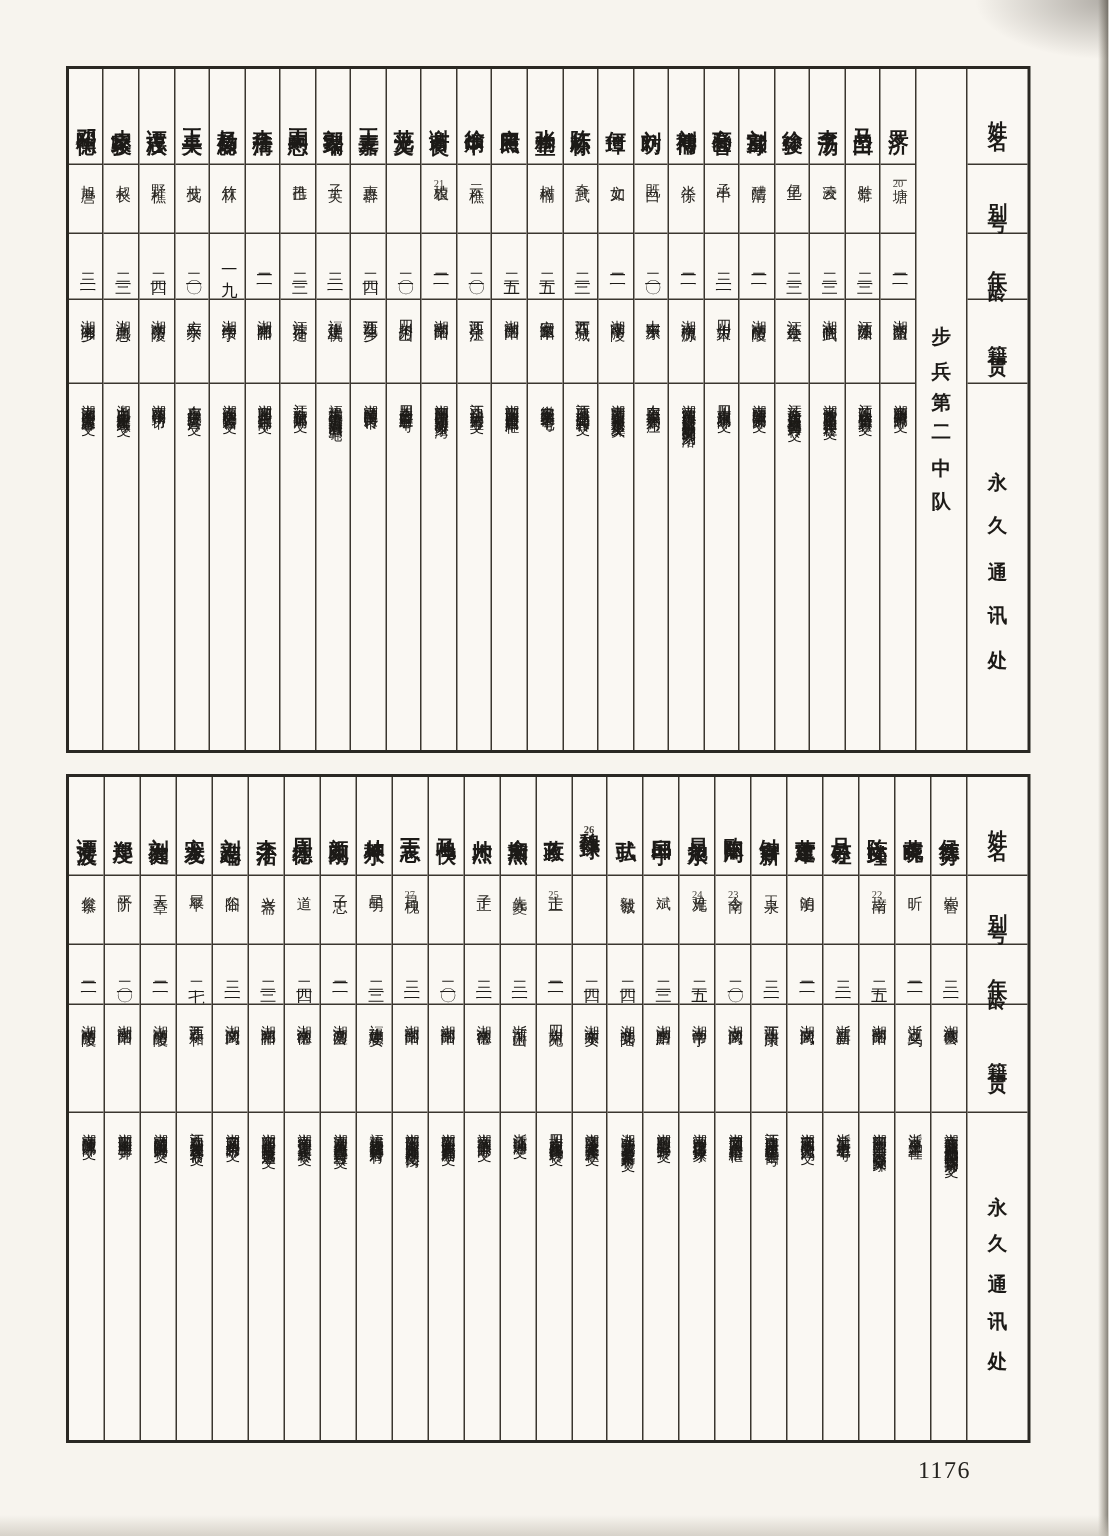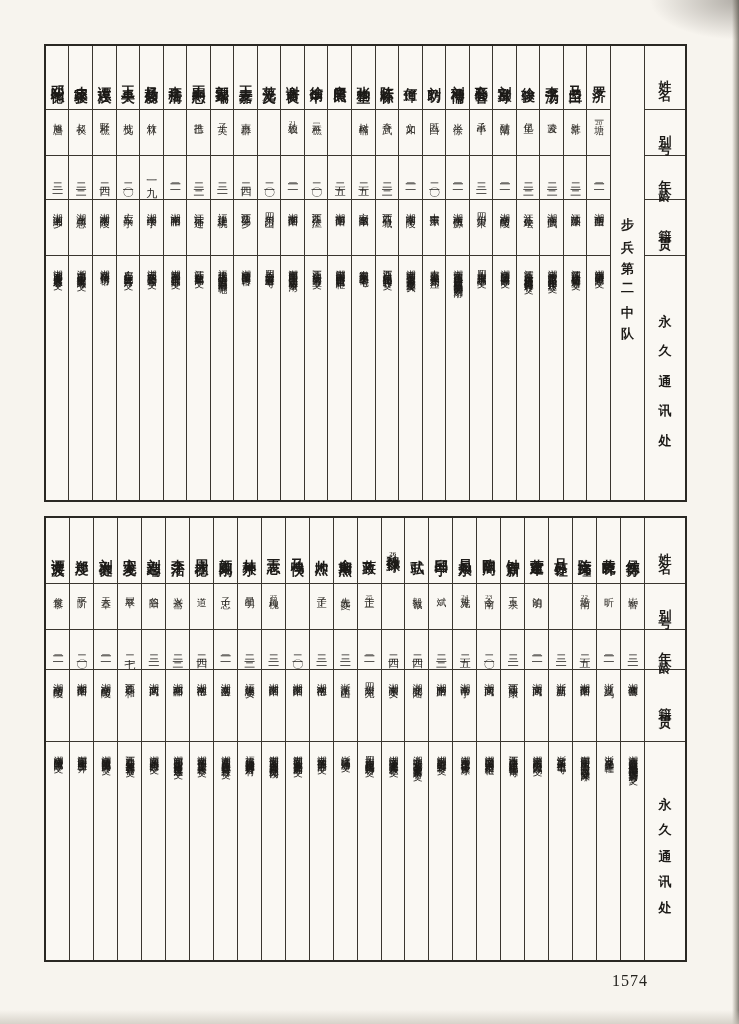"1574" div.page-number { text: 1574 -> 1176 }
